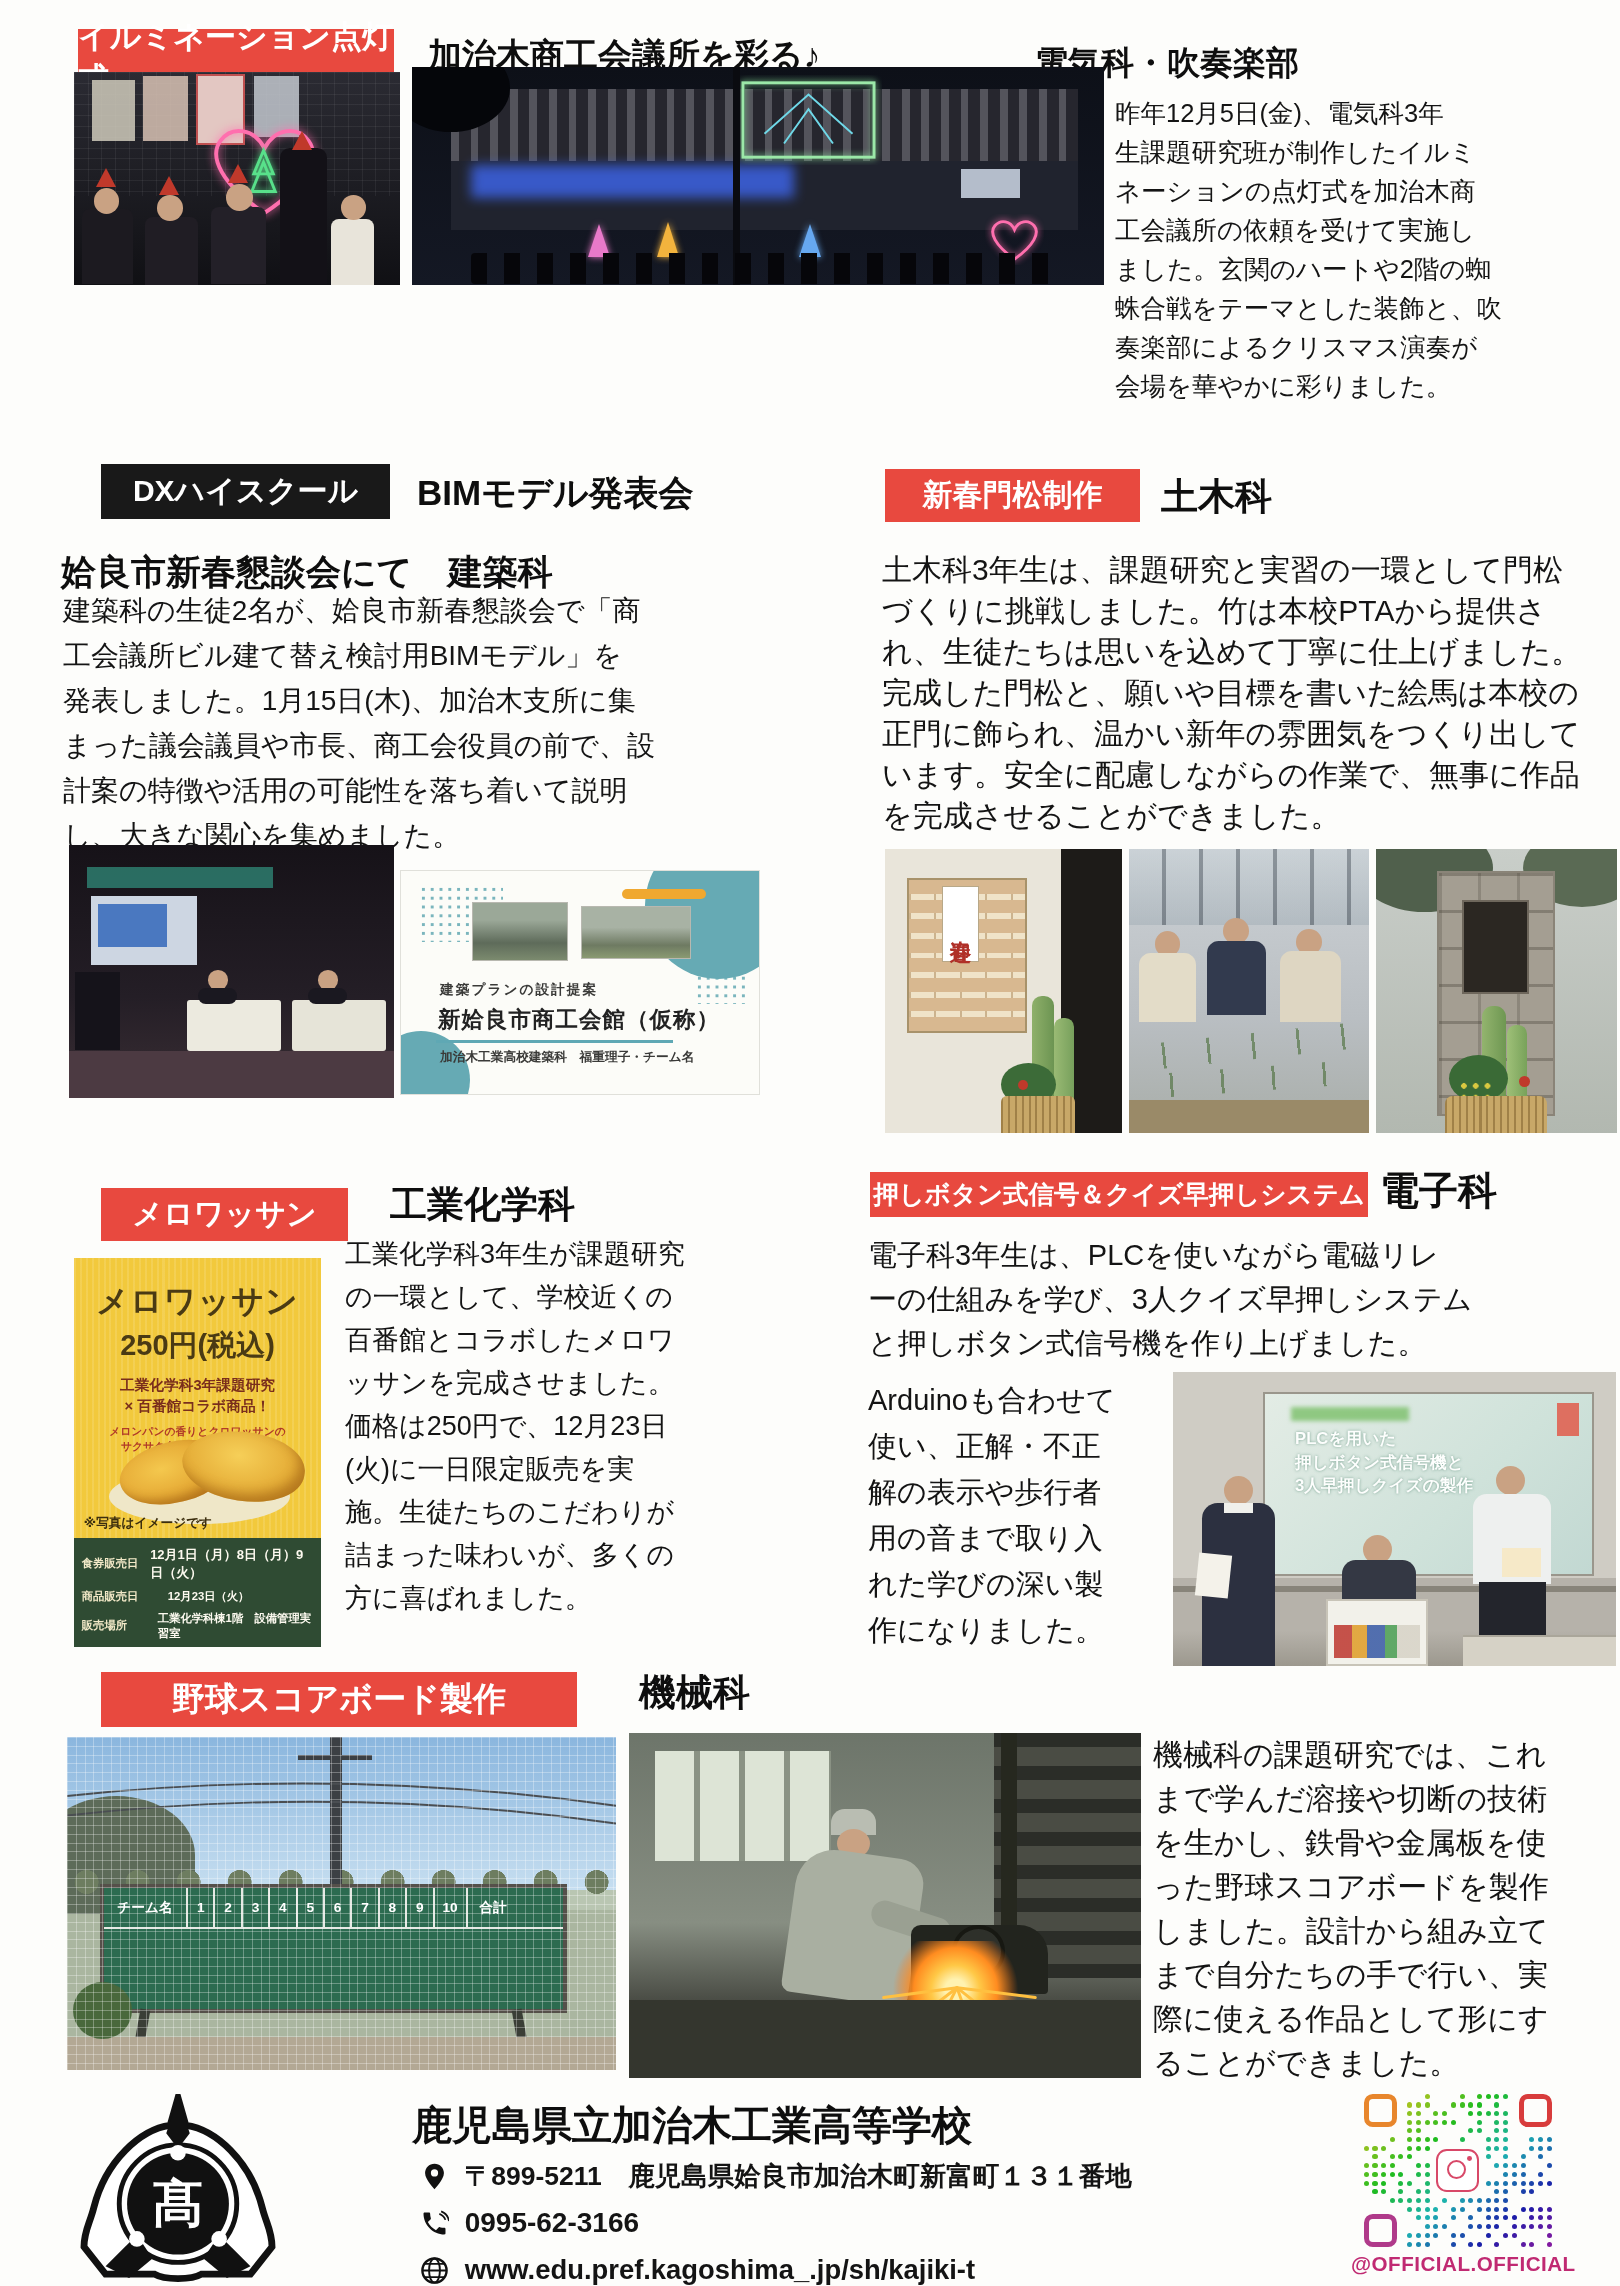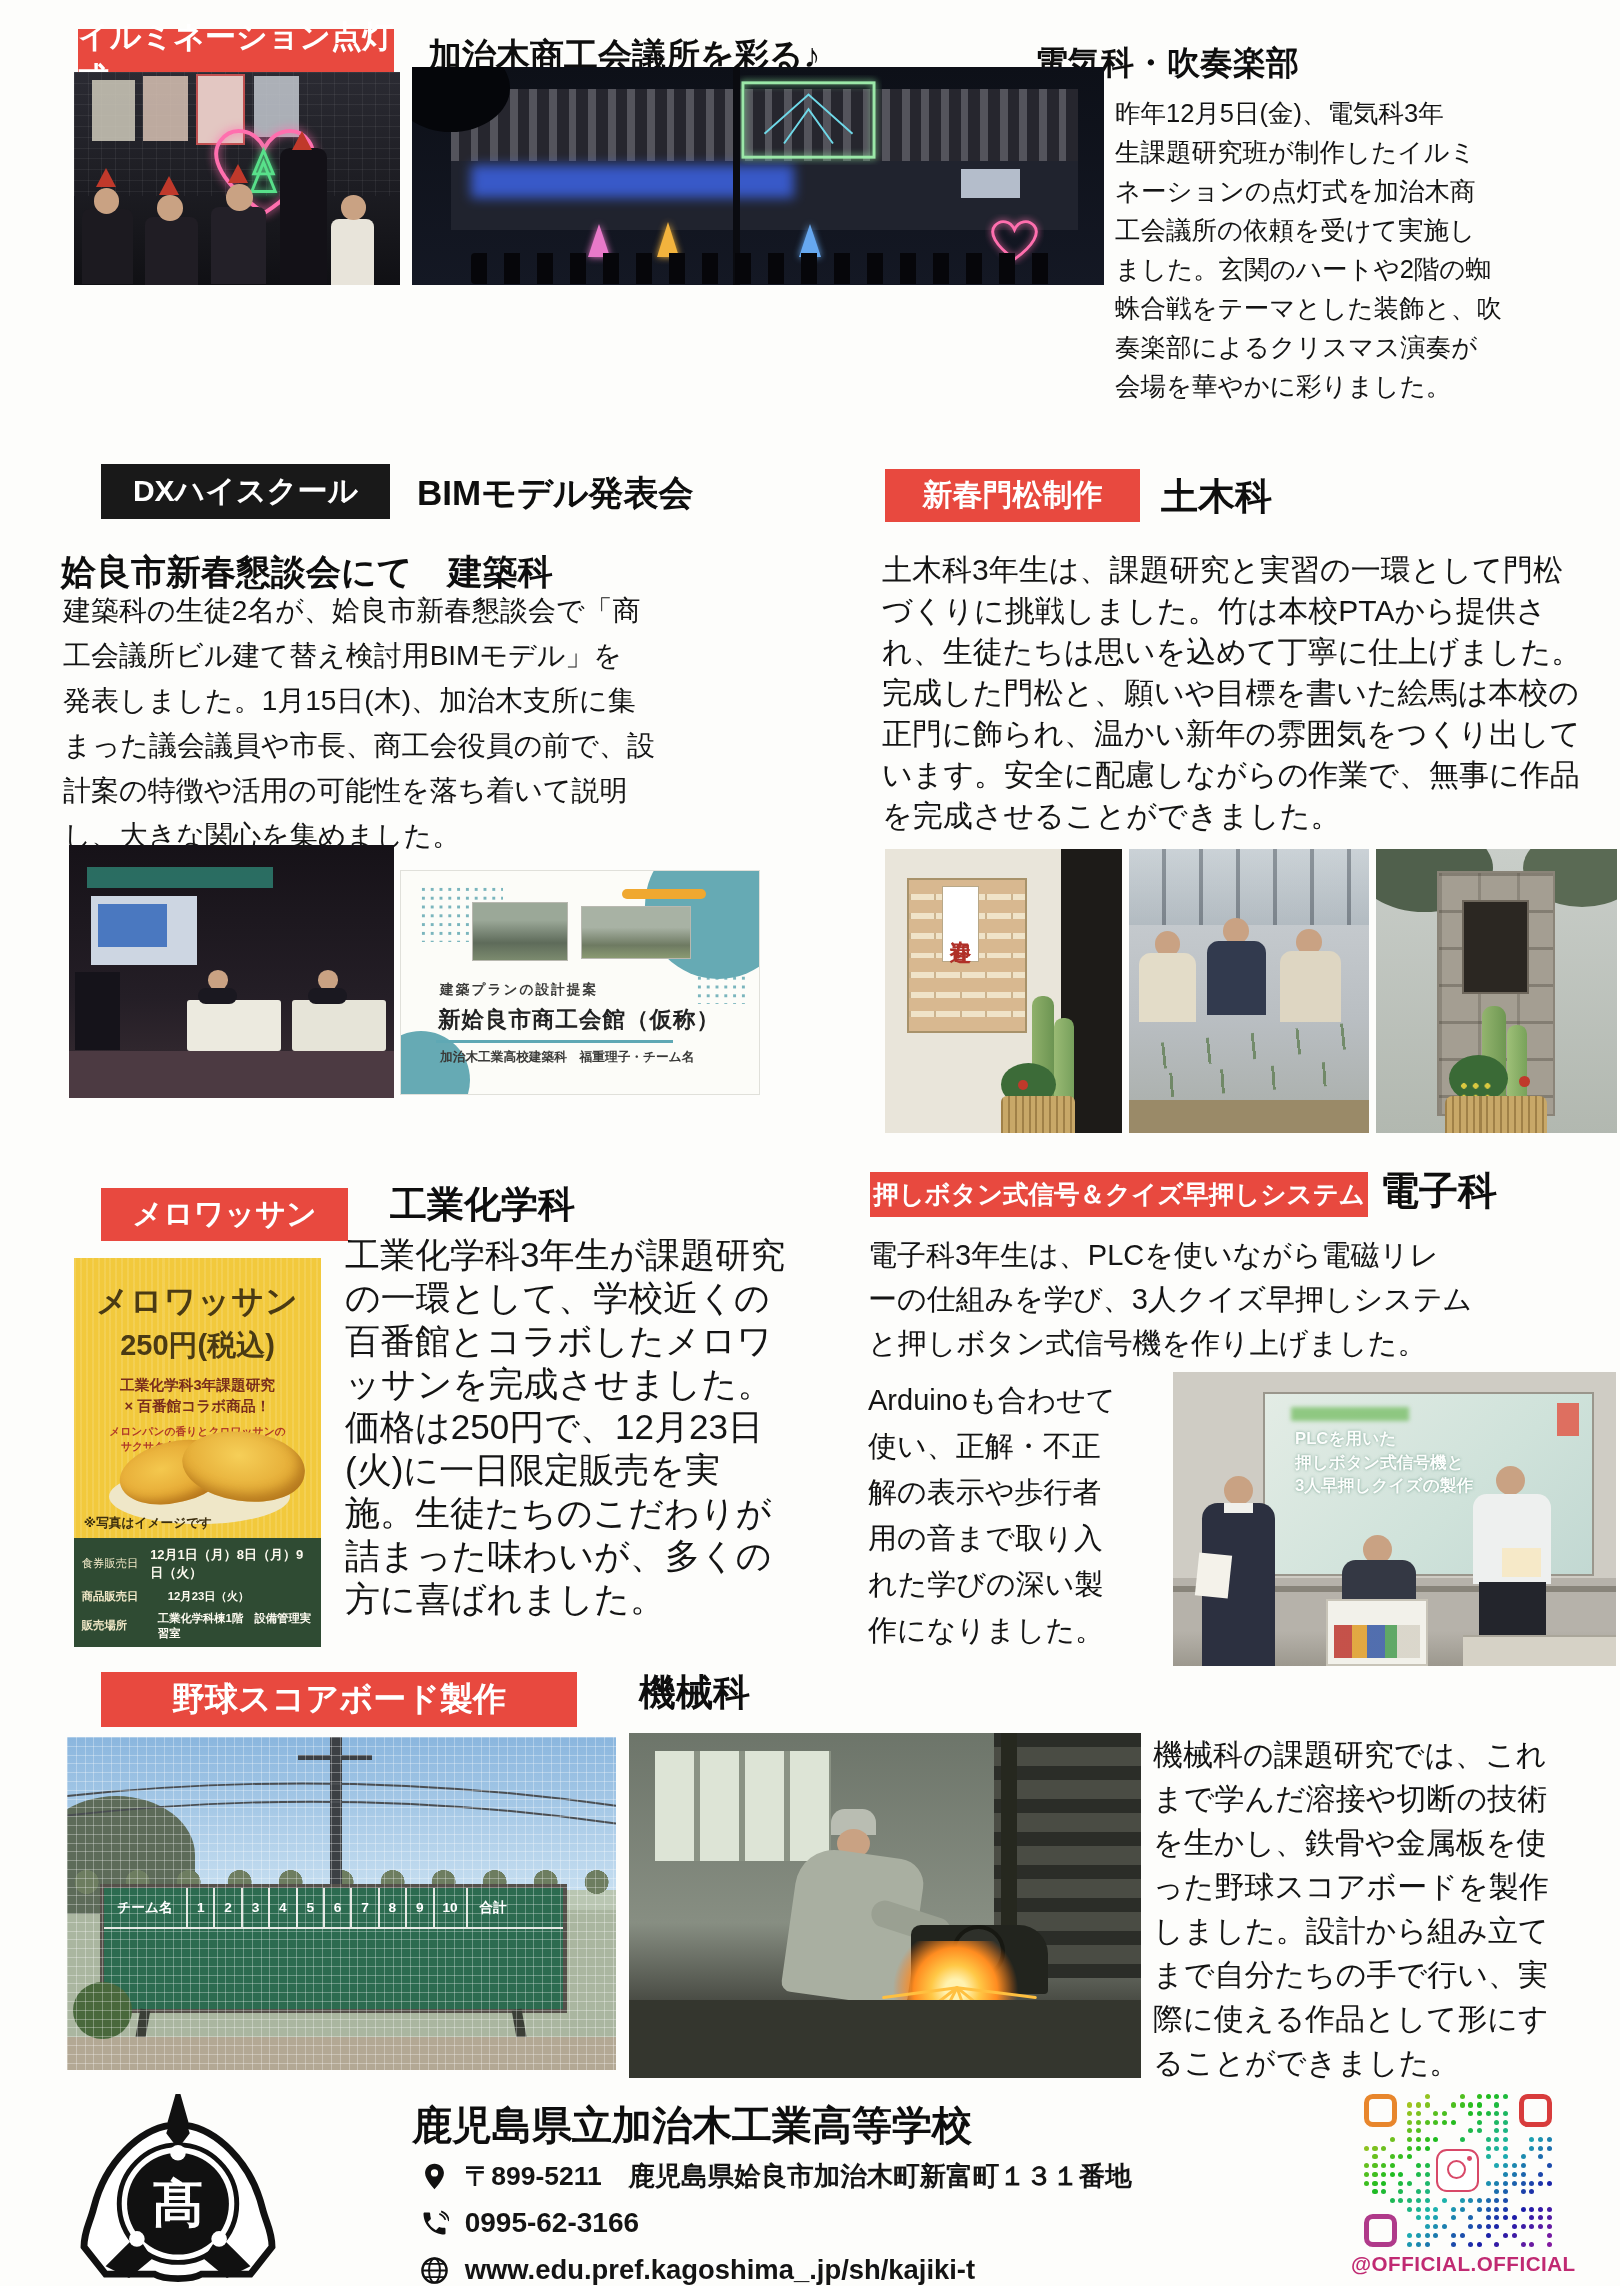"工業化学科3年生が課題研究" div.abs { font-size: 35px -> 27px }
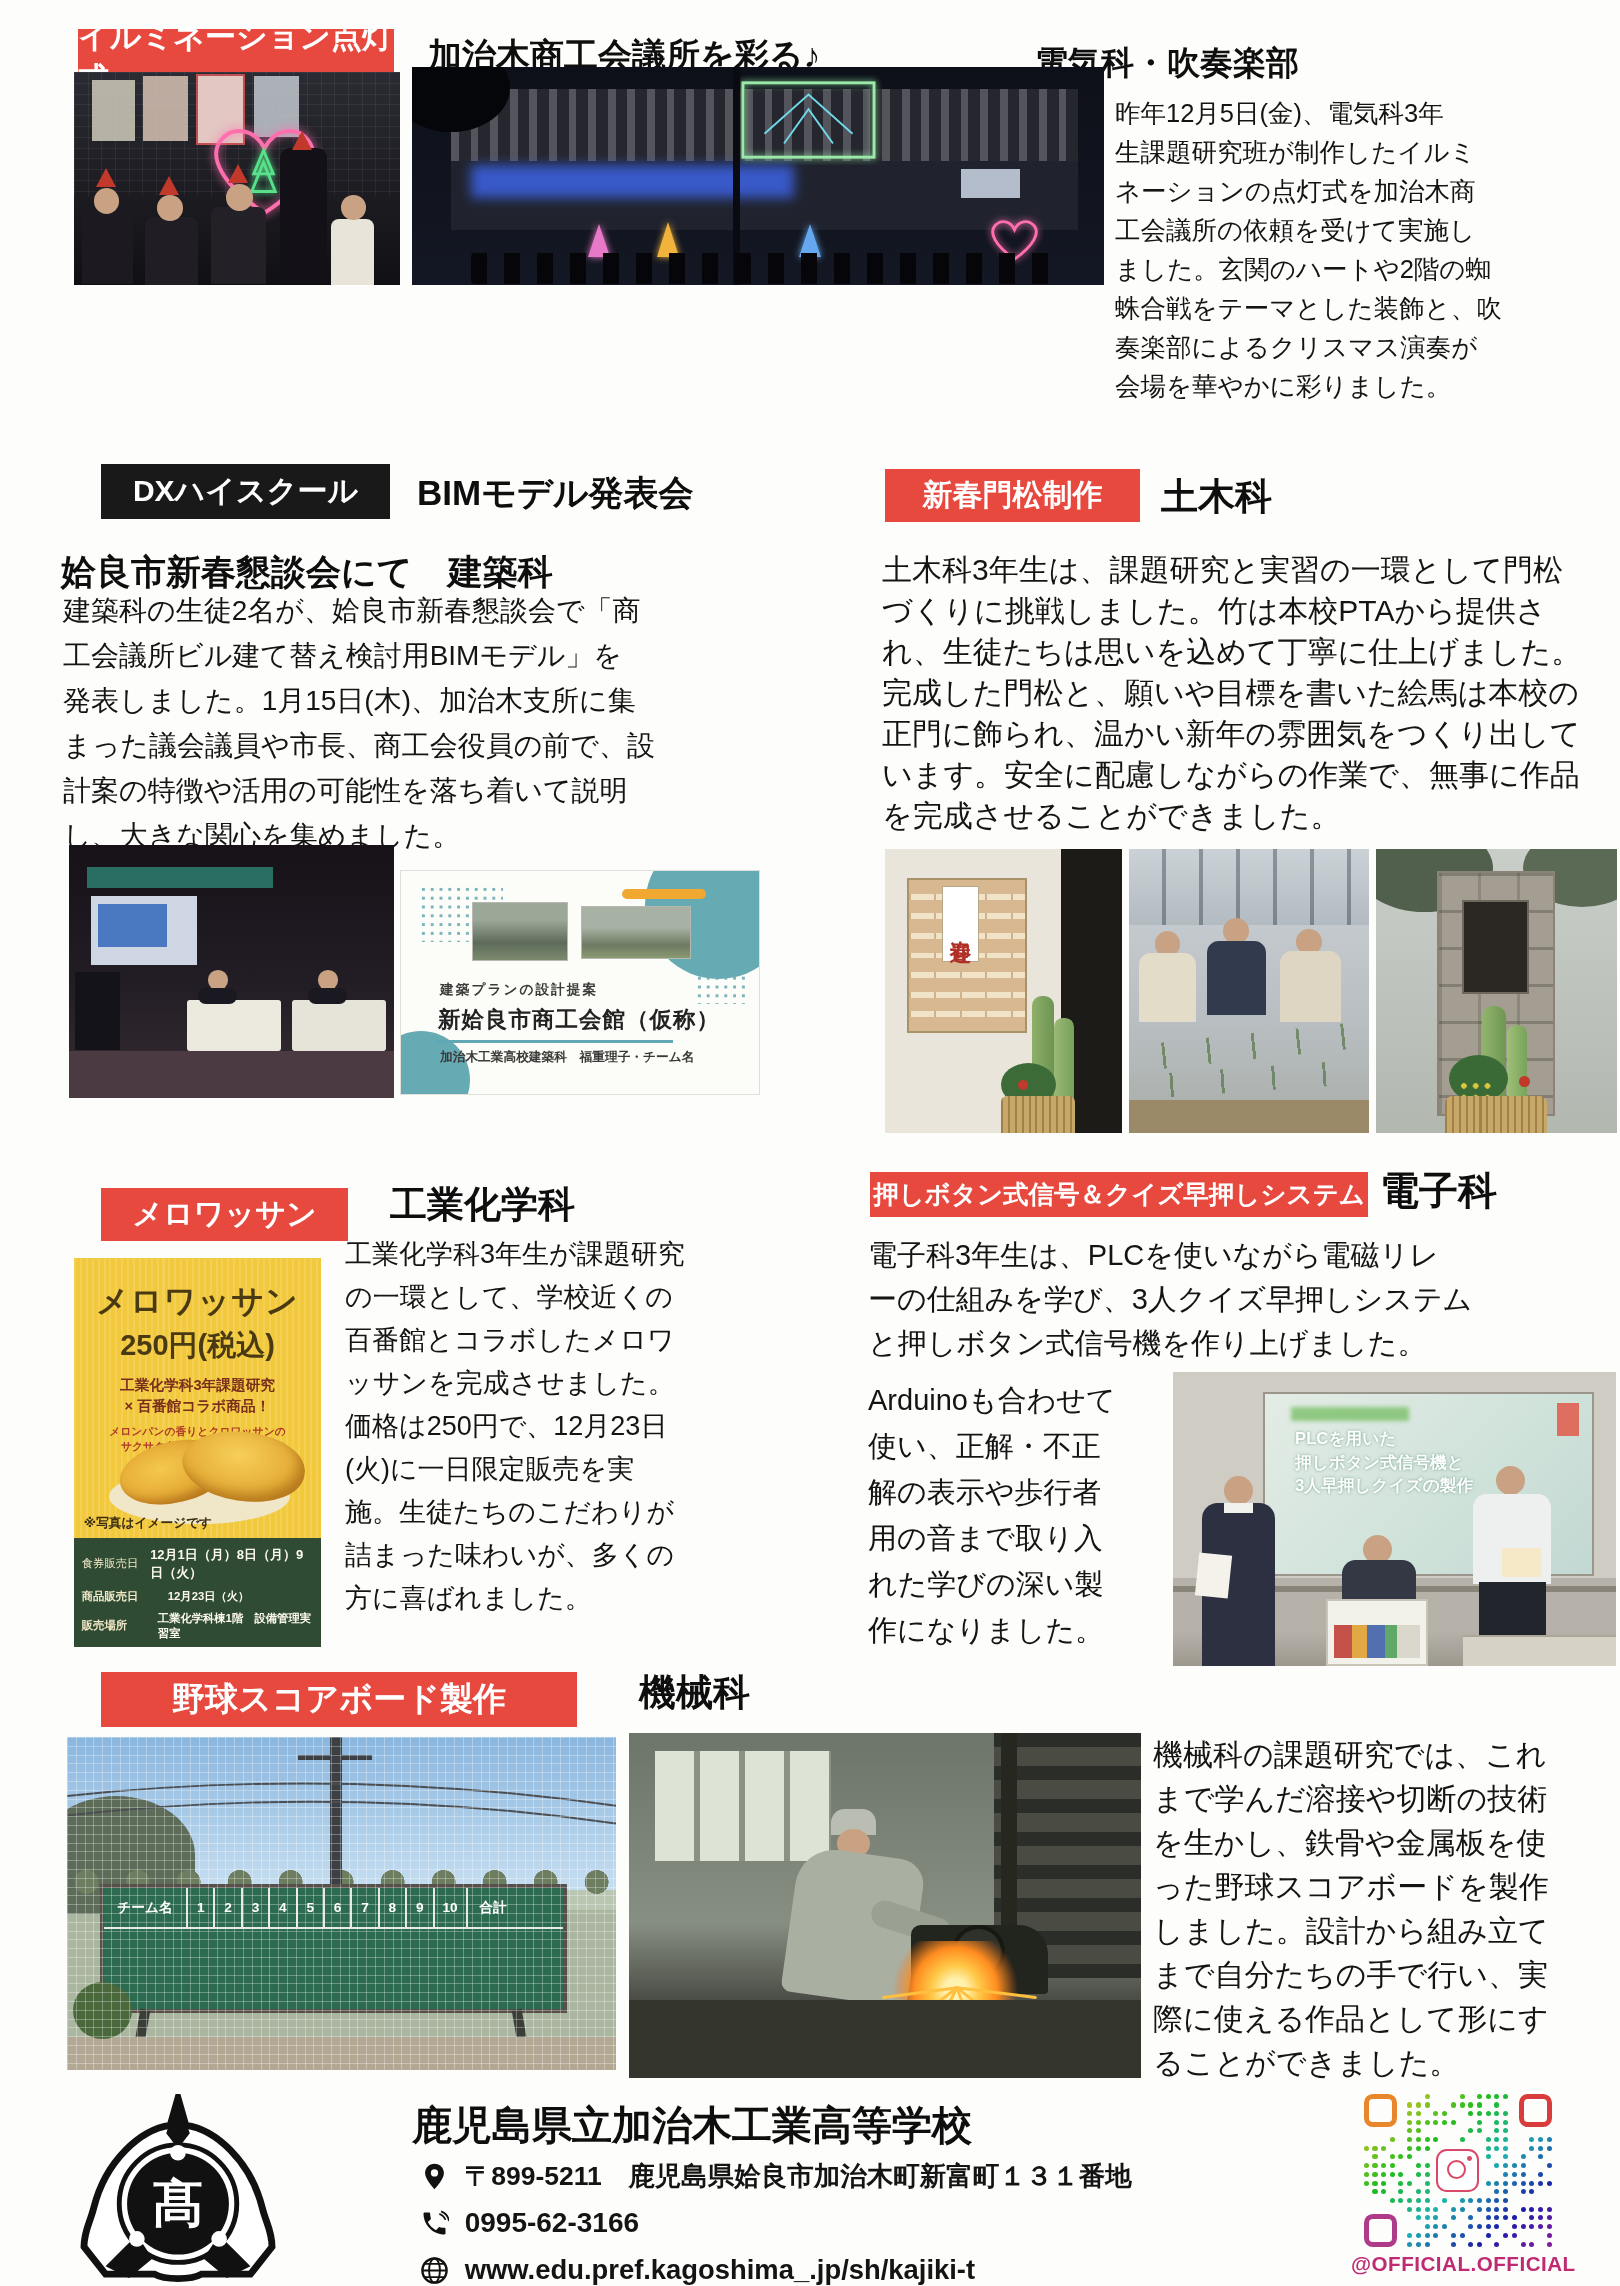"食券販売日" span { font-weight: 400 -> 700 }
